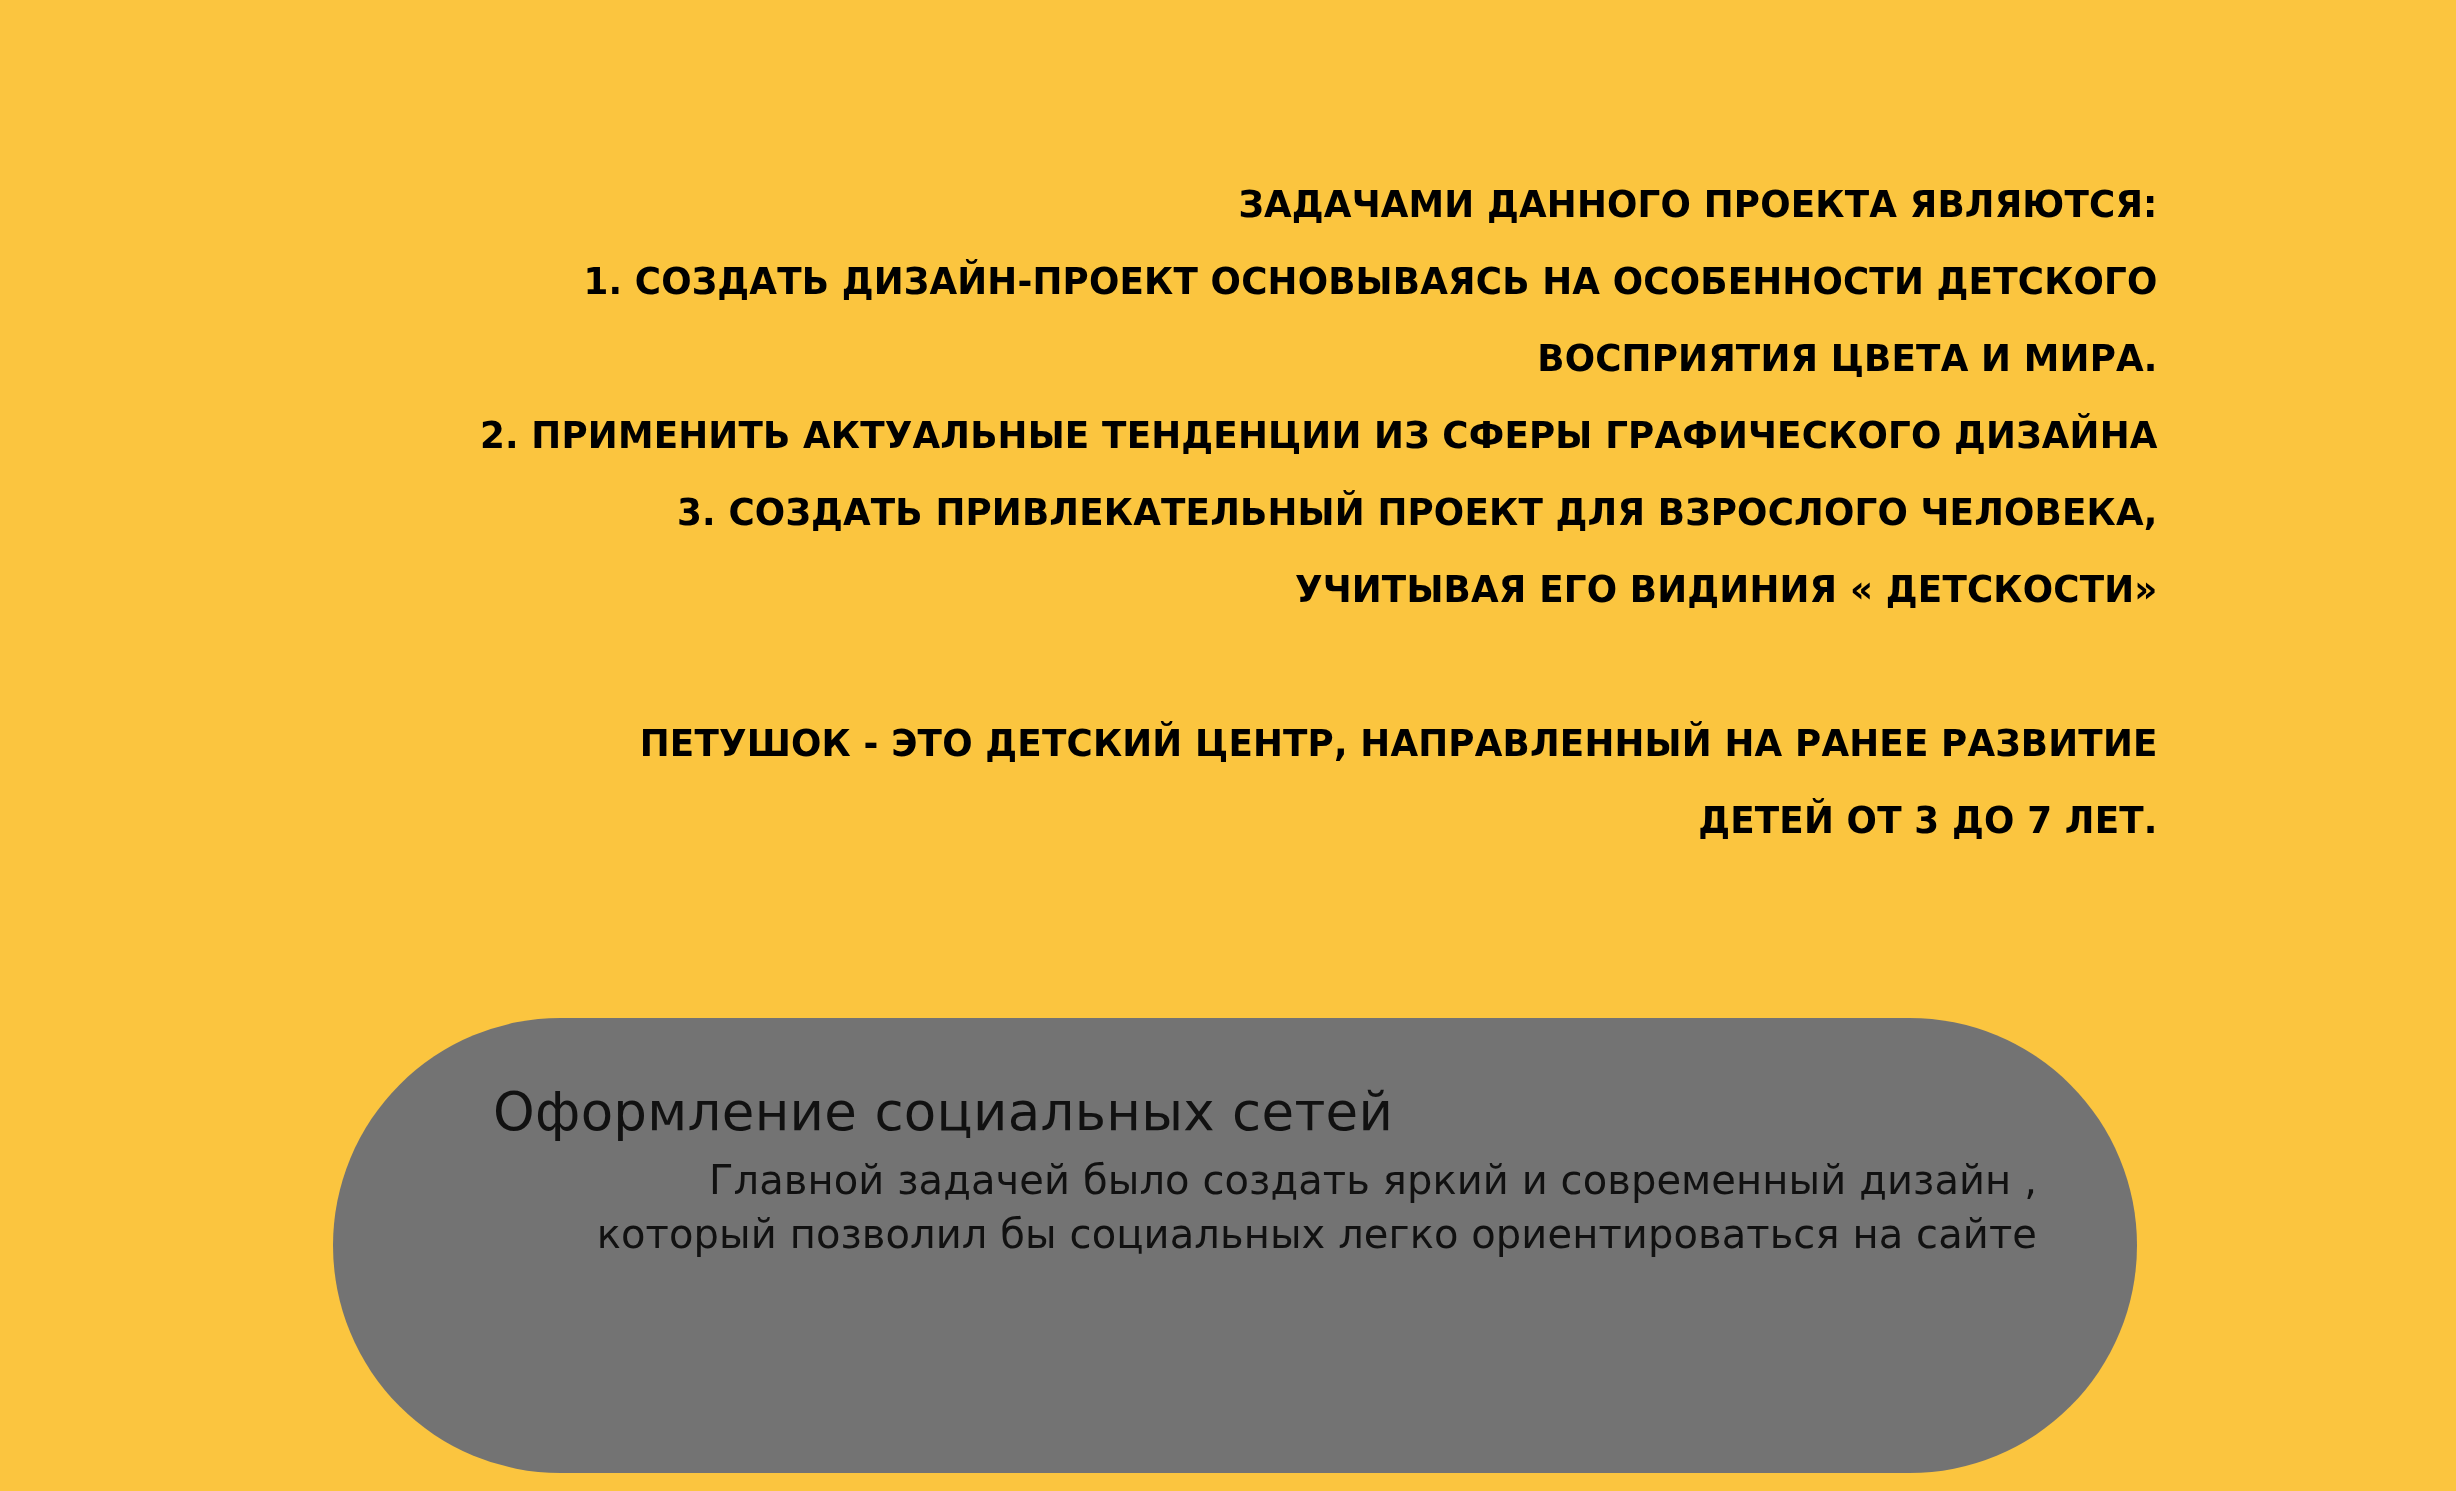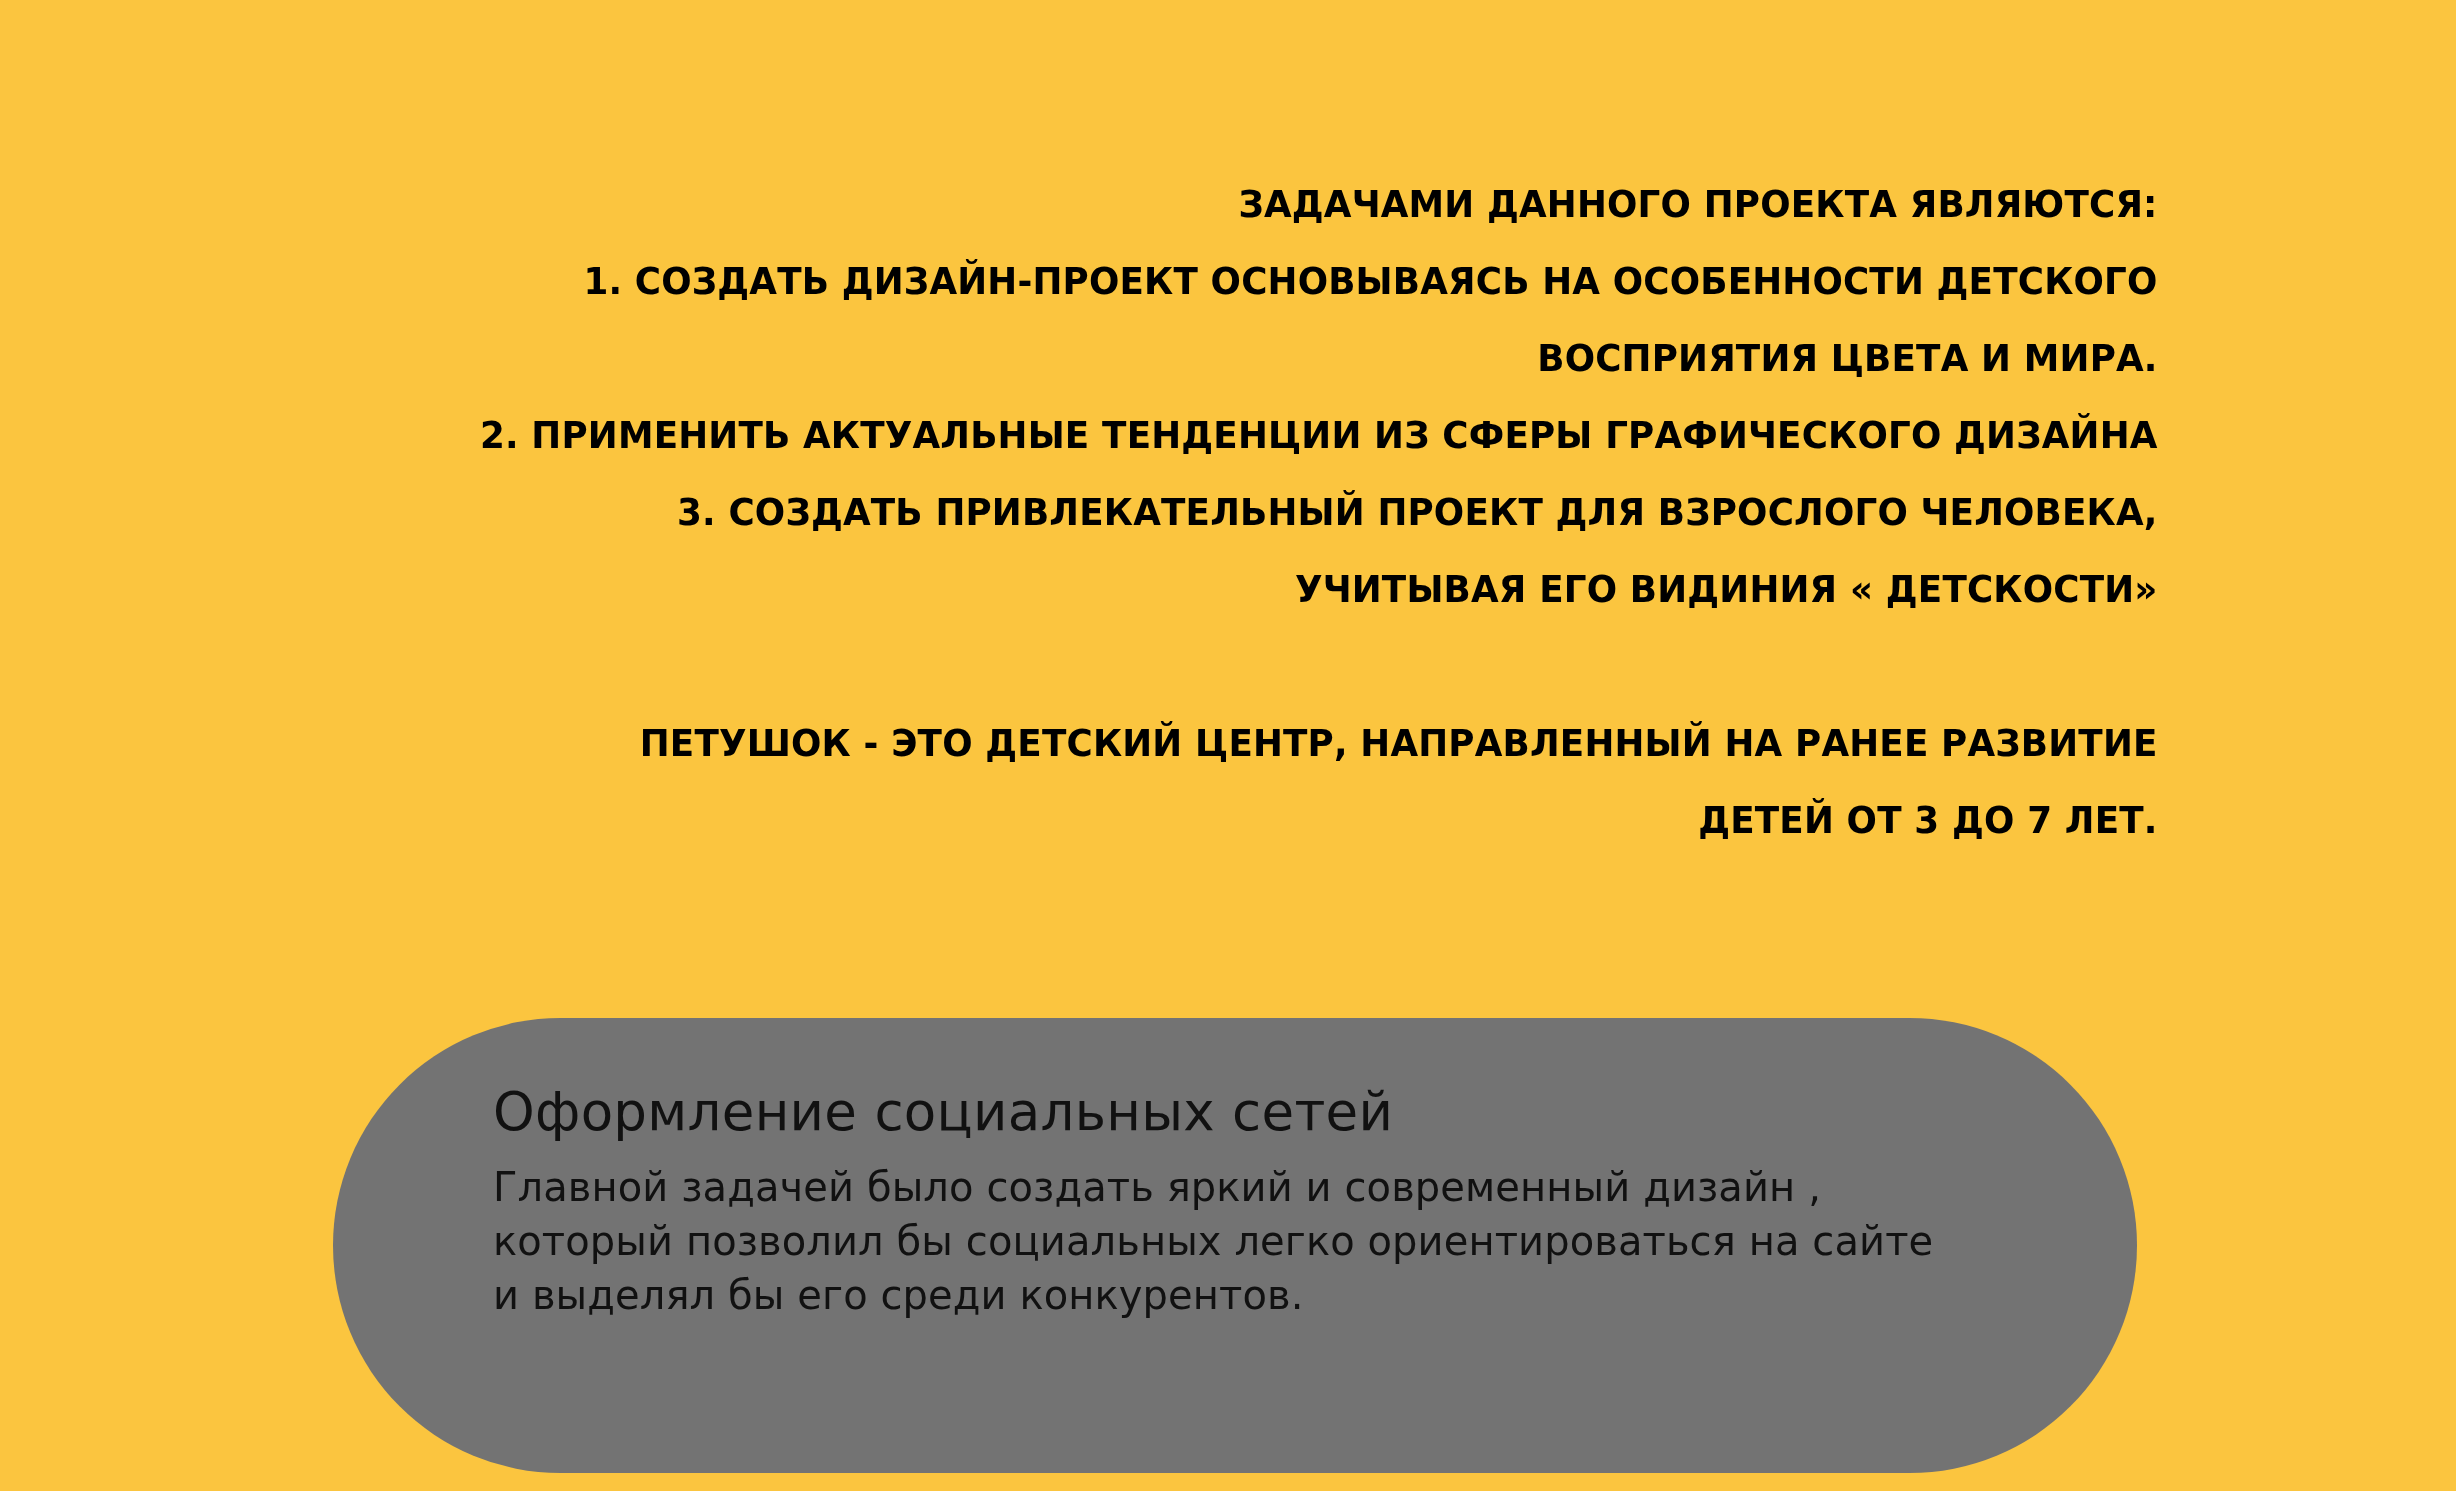"Главной задачей было создать яркий" .promo-body { margin-top: 14px -> 7px; text-align: none -> right }
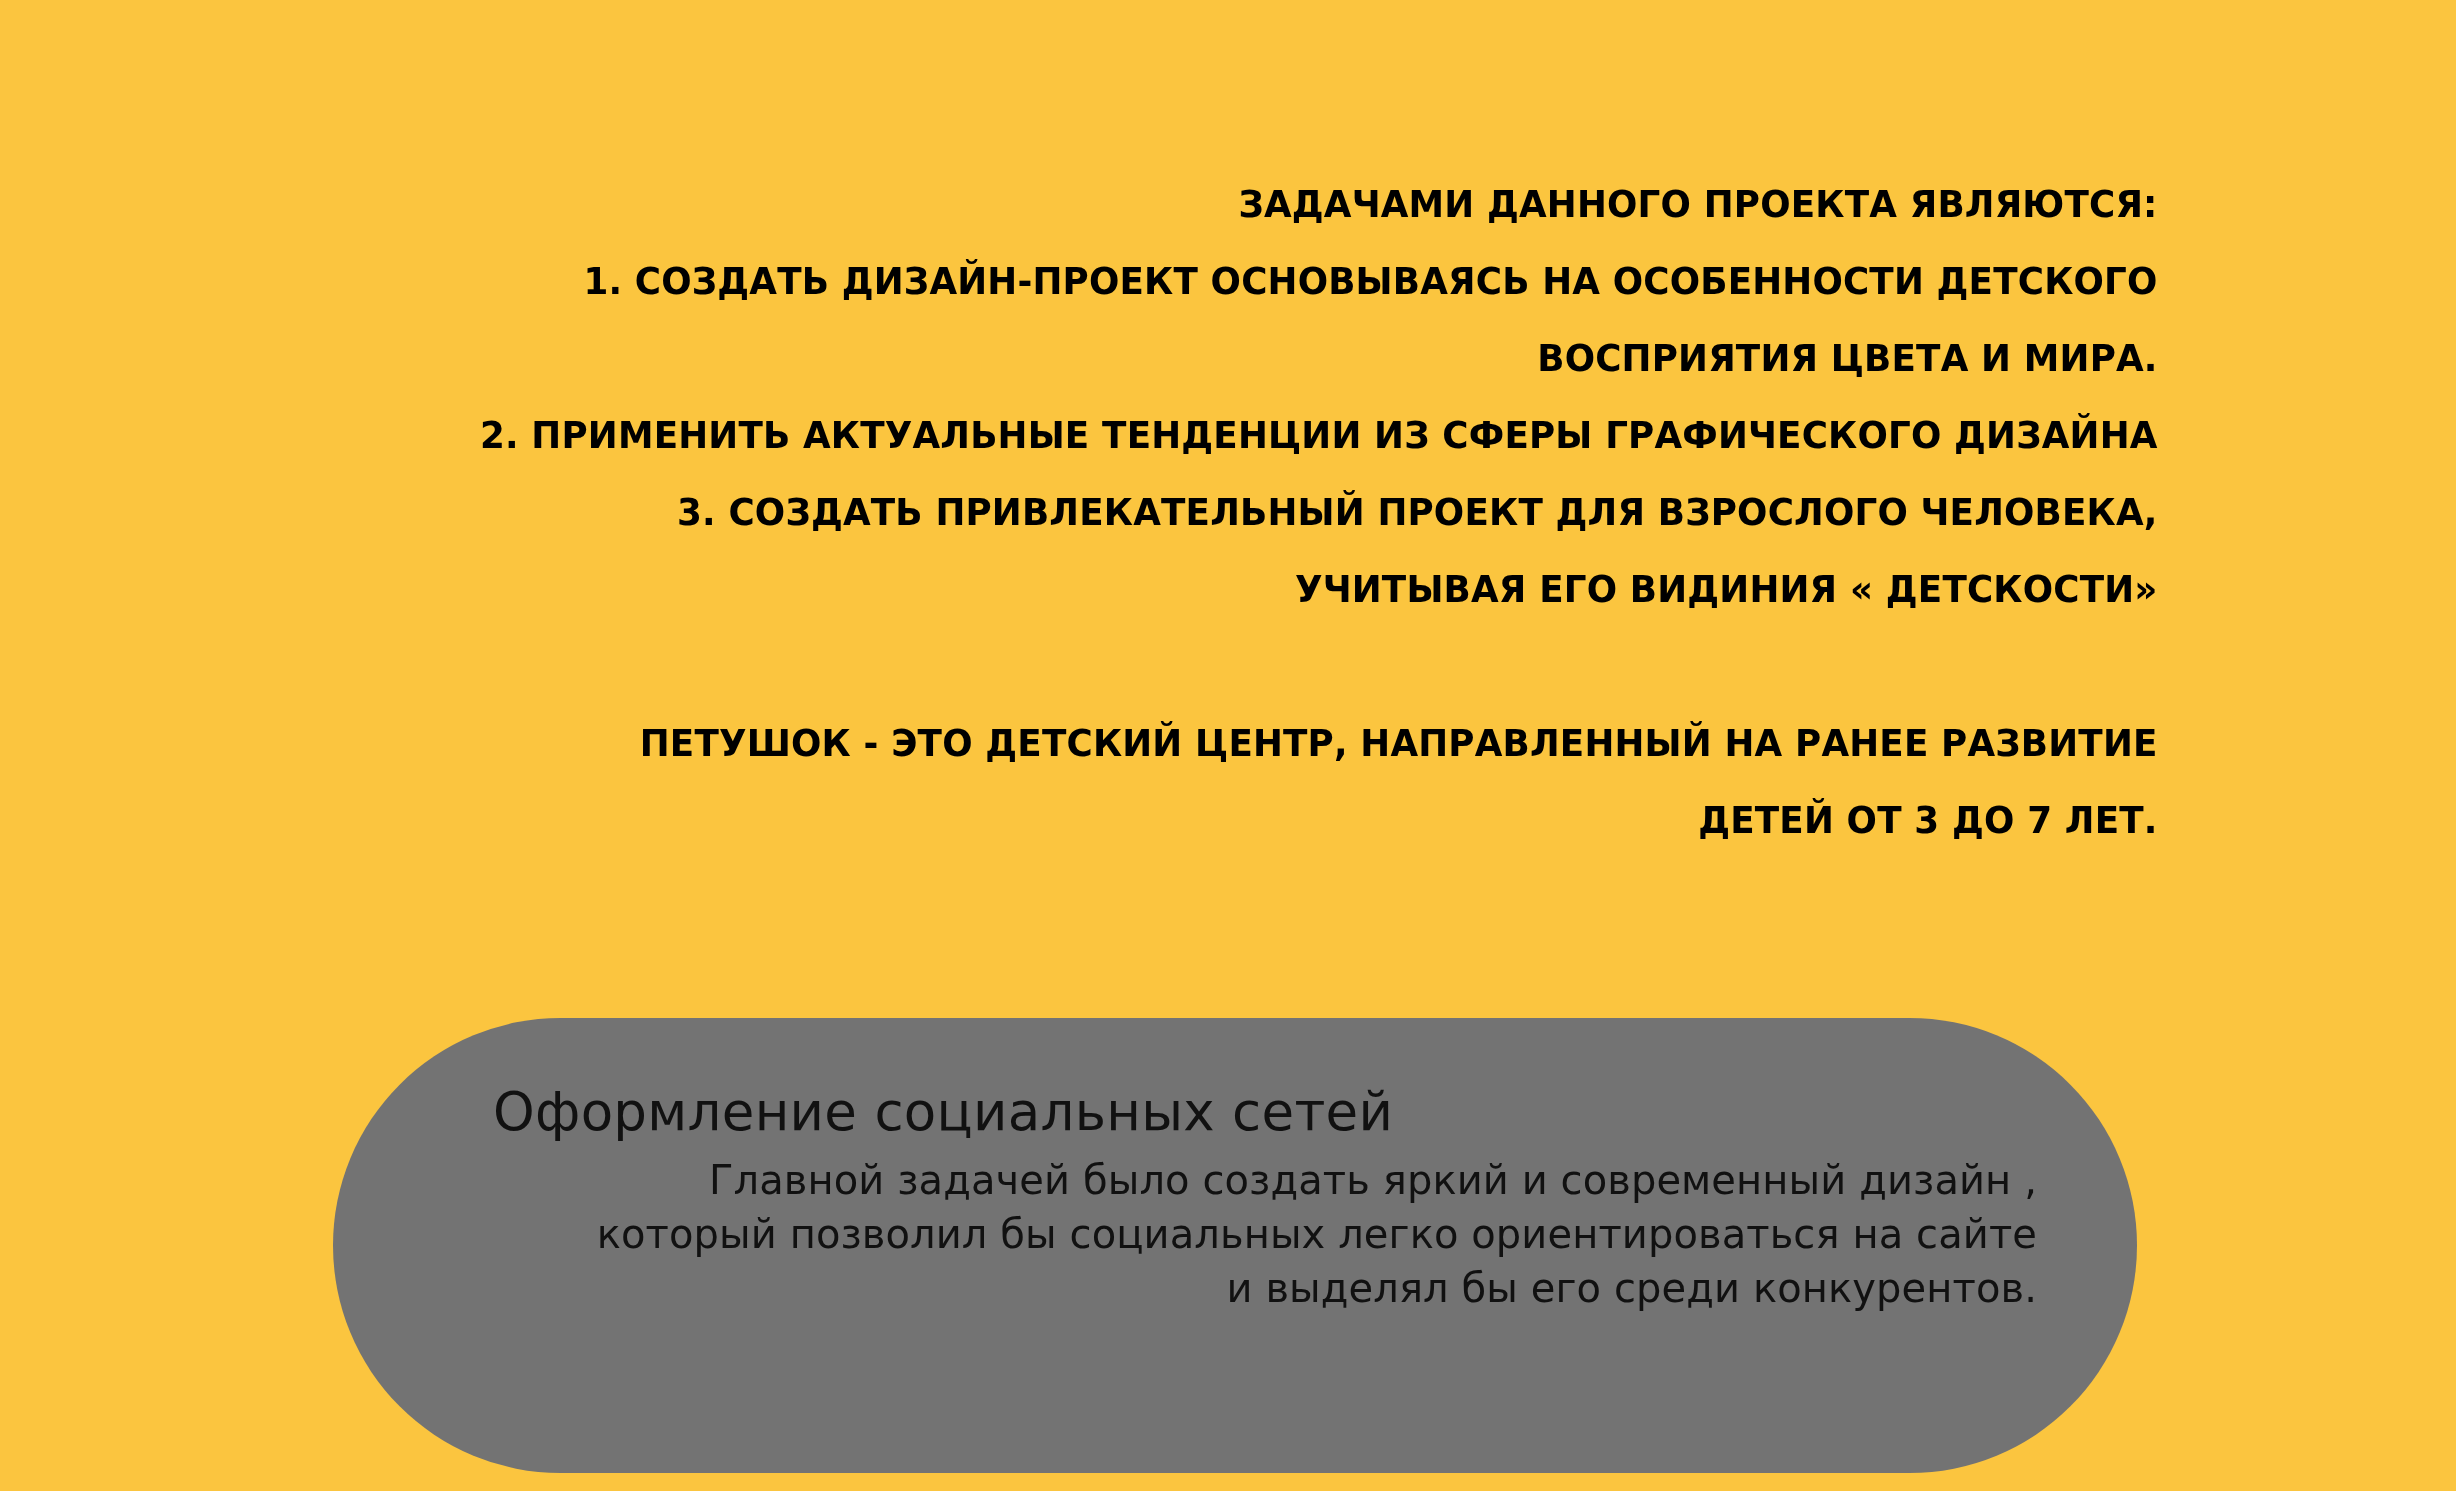"и выделял бы его среди" div.promo-body-line { html: <div>и выделял бы его среди конкурентов.</div> -> none }
